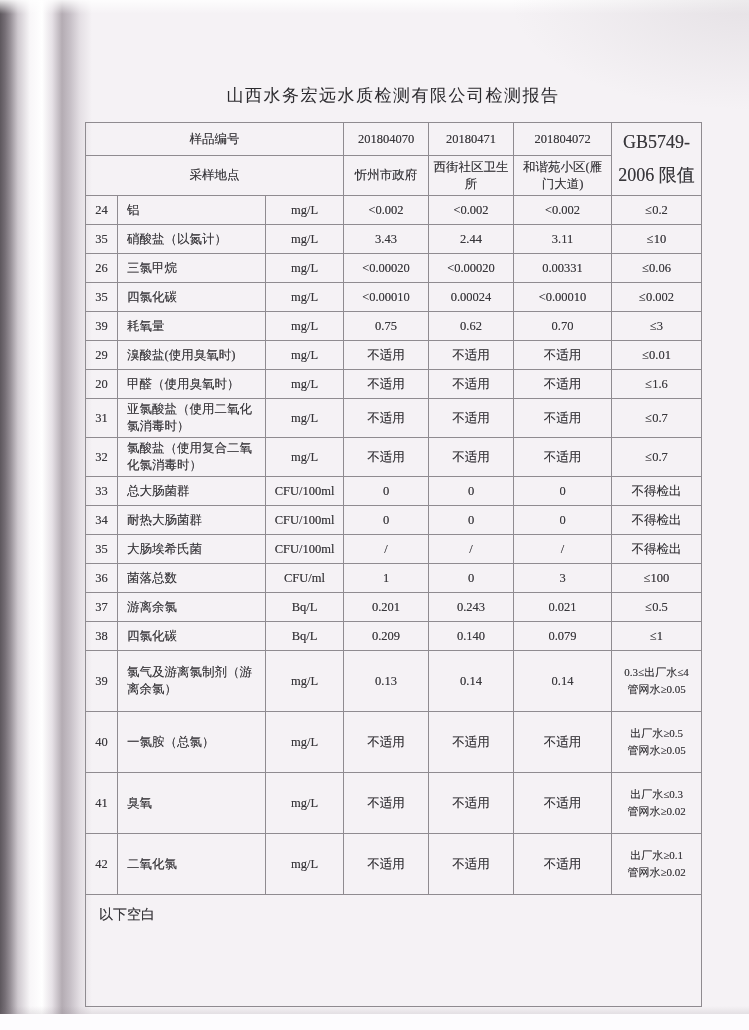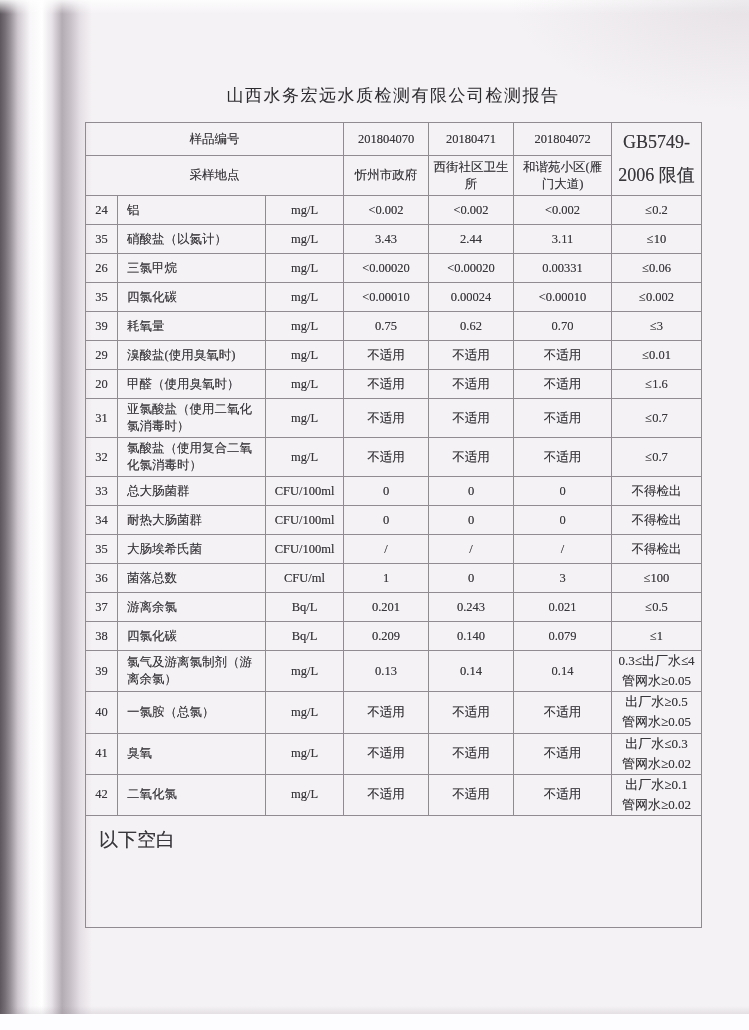"0.3≤出厂水≤4" .c-limit.small { font-size: 13px -> 11px; padding: 0 1px -> 13px 1px }
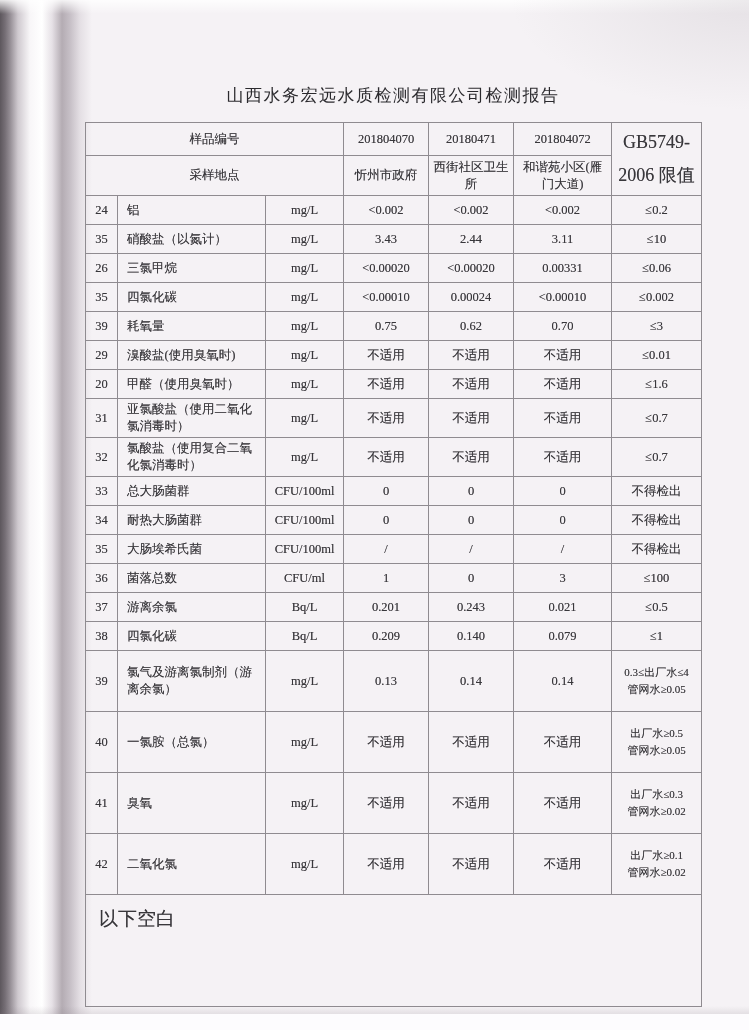"以下空白" .blank-cell { font-size: 19px -> 14px }
